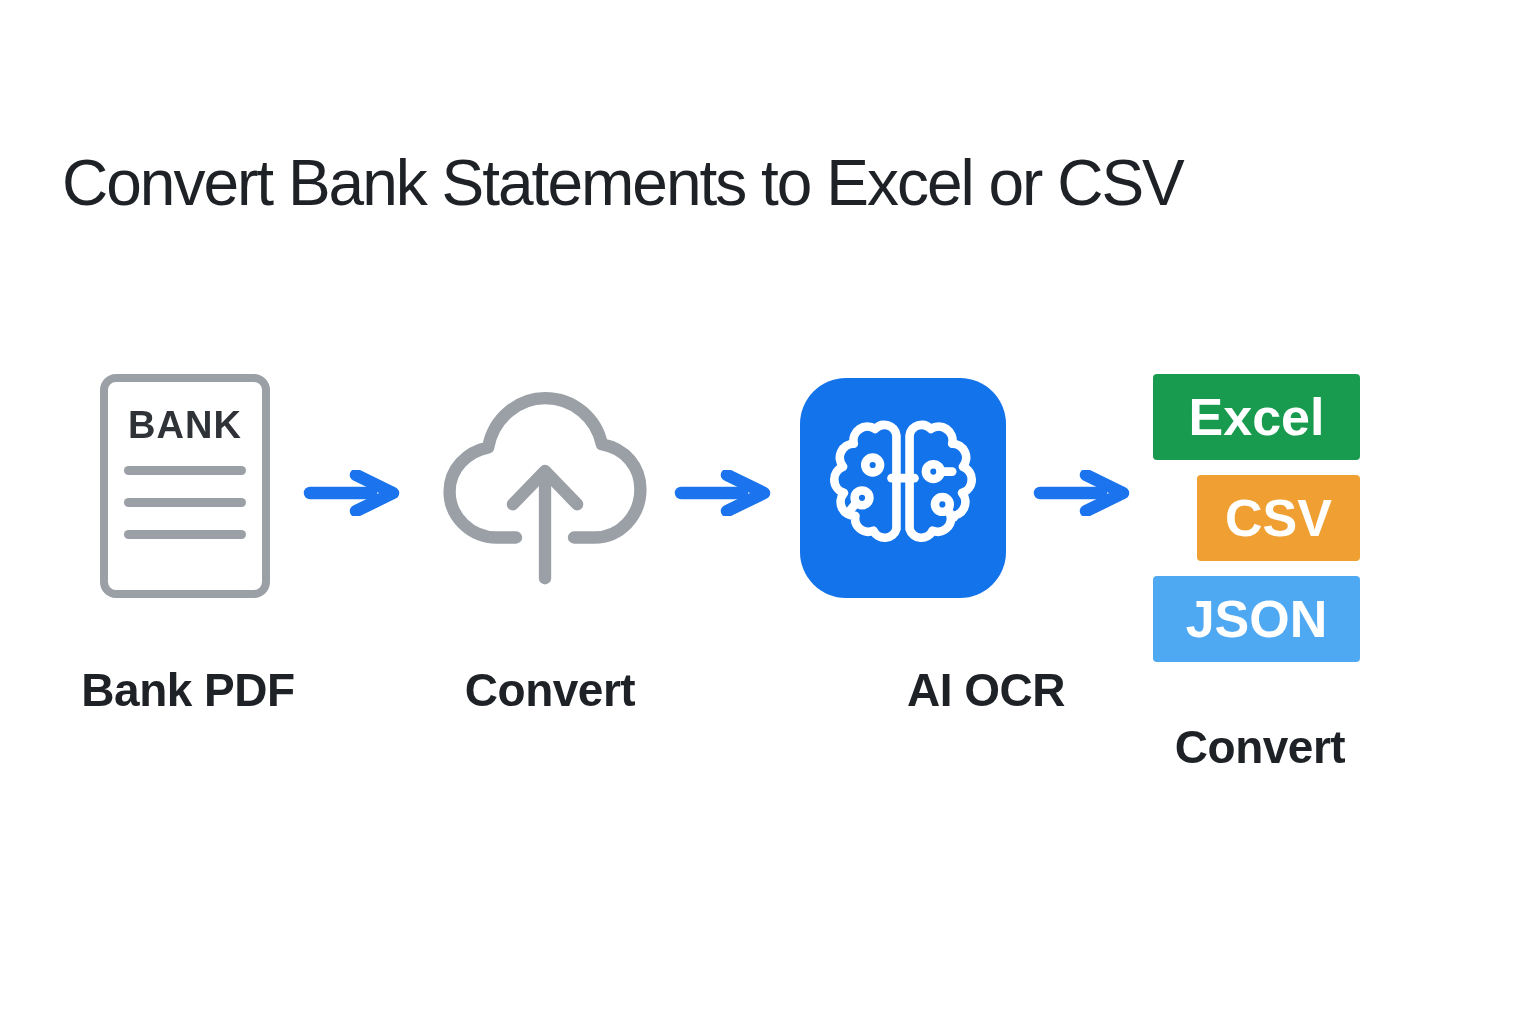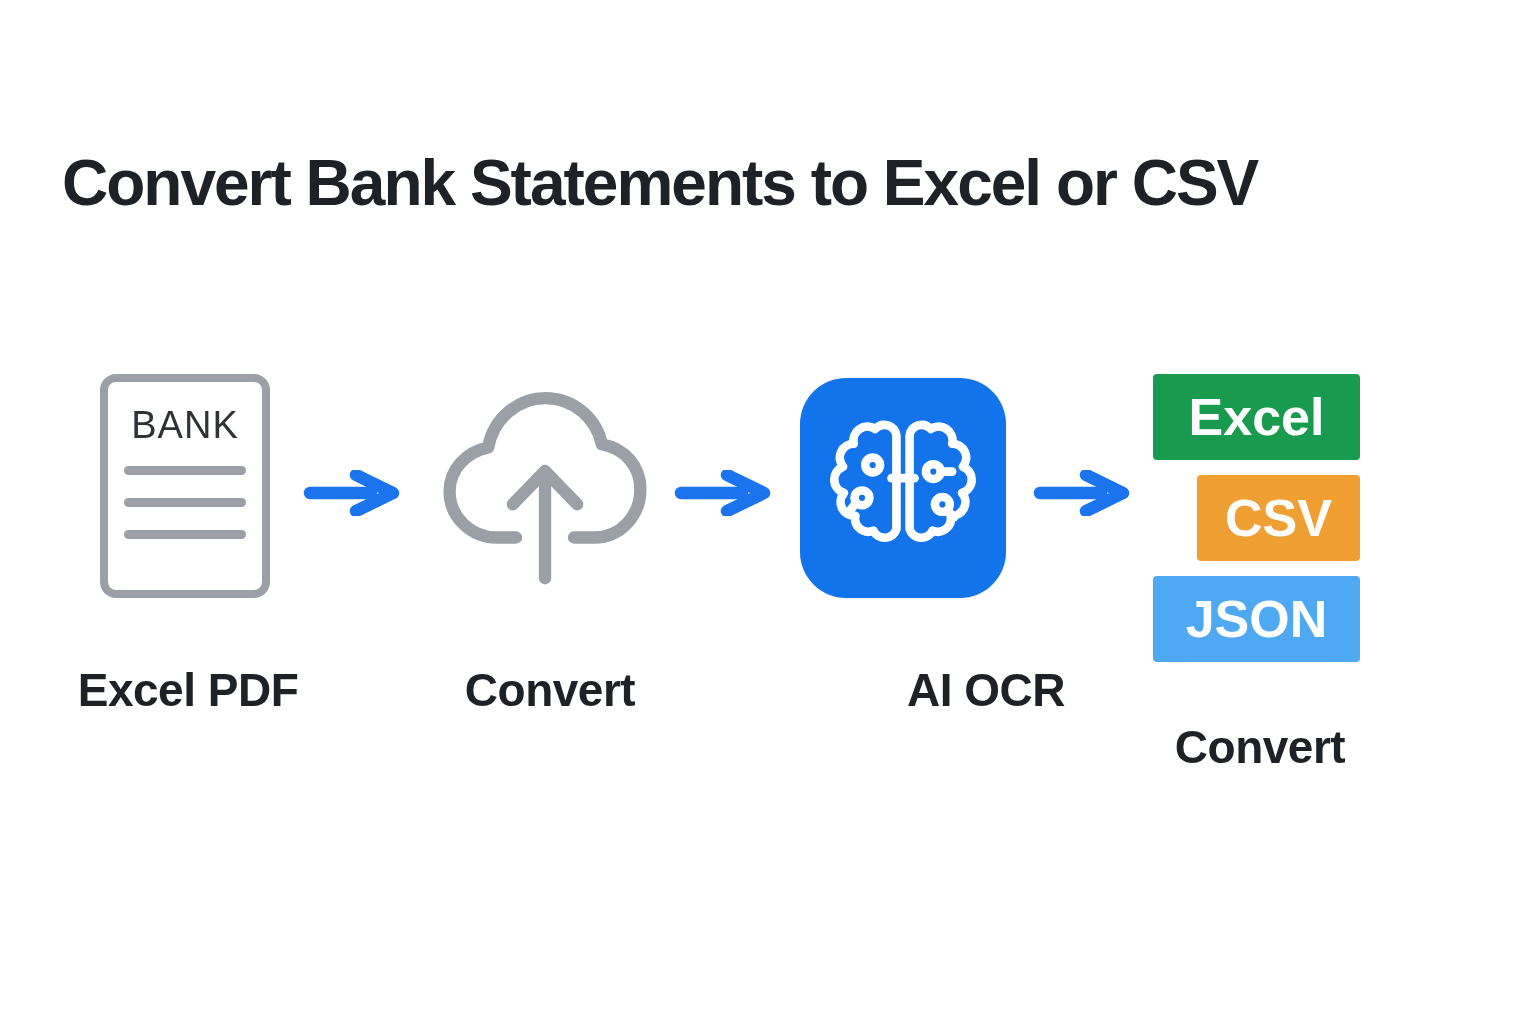"Convert Bank Statements to Excel" .title { font-weight: 700 -> 400 }
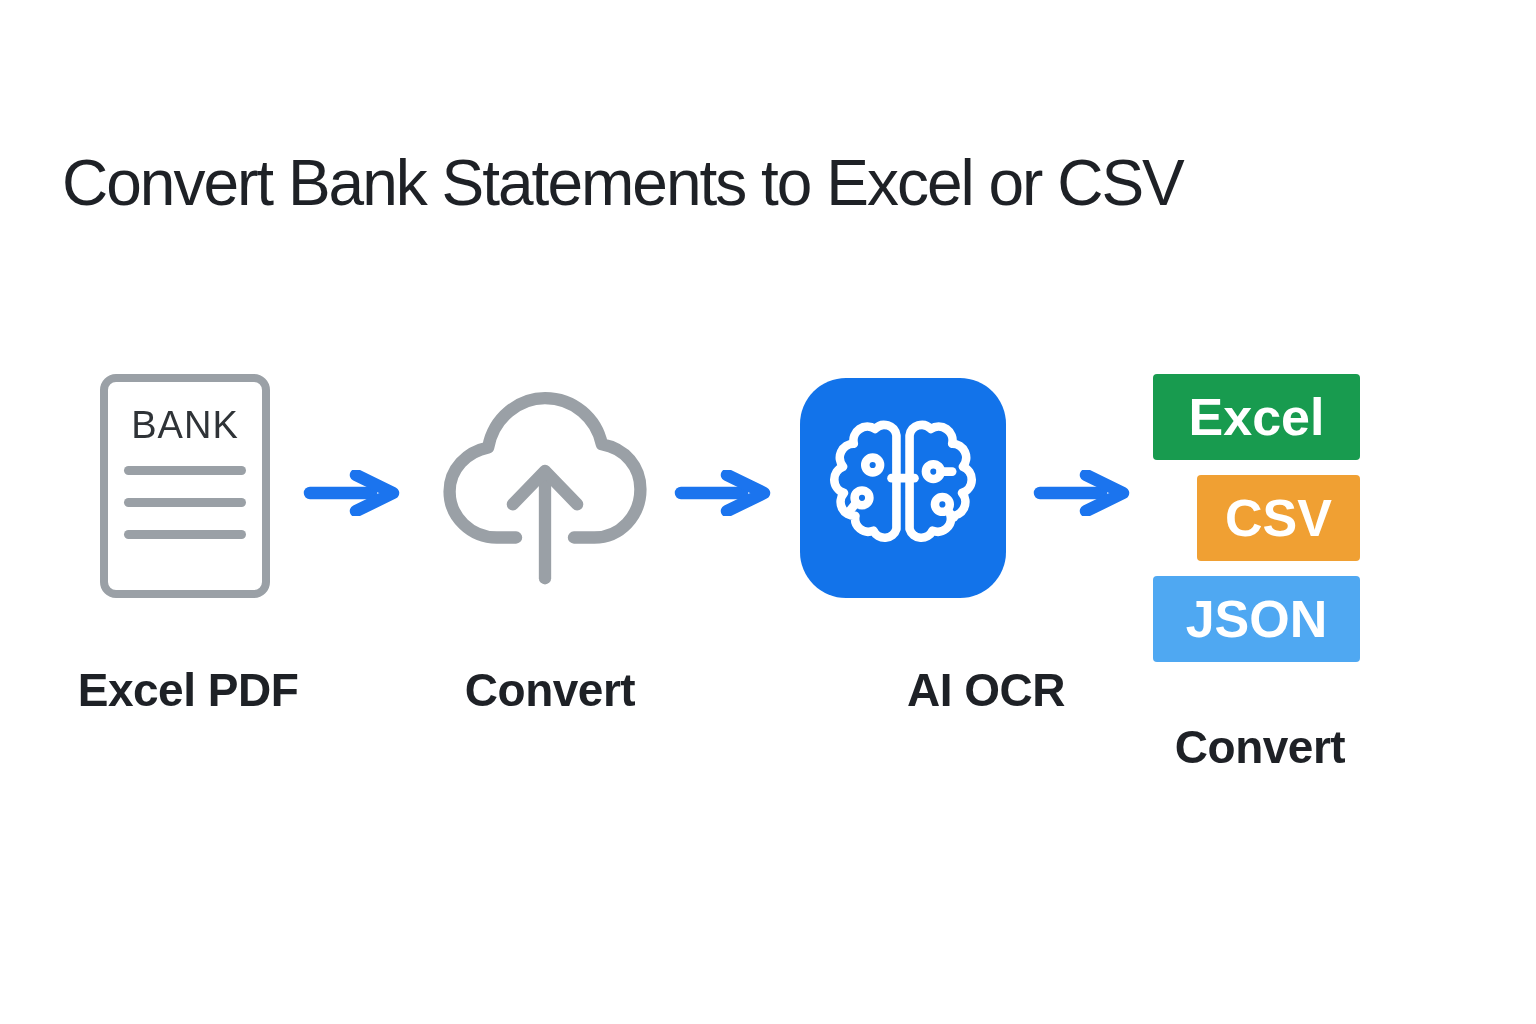"BANK" .doc-title { font-weight: 400 -> 700 }
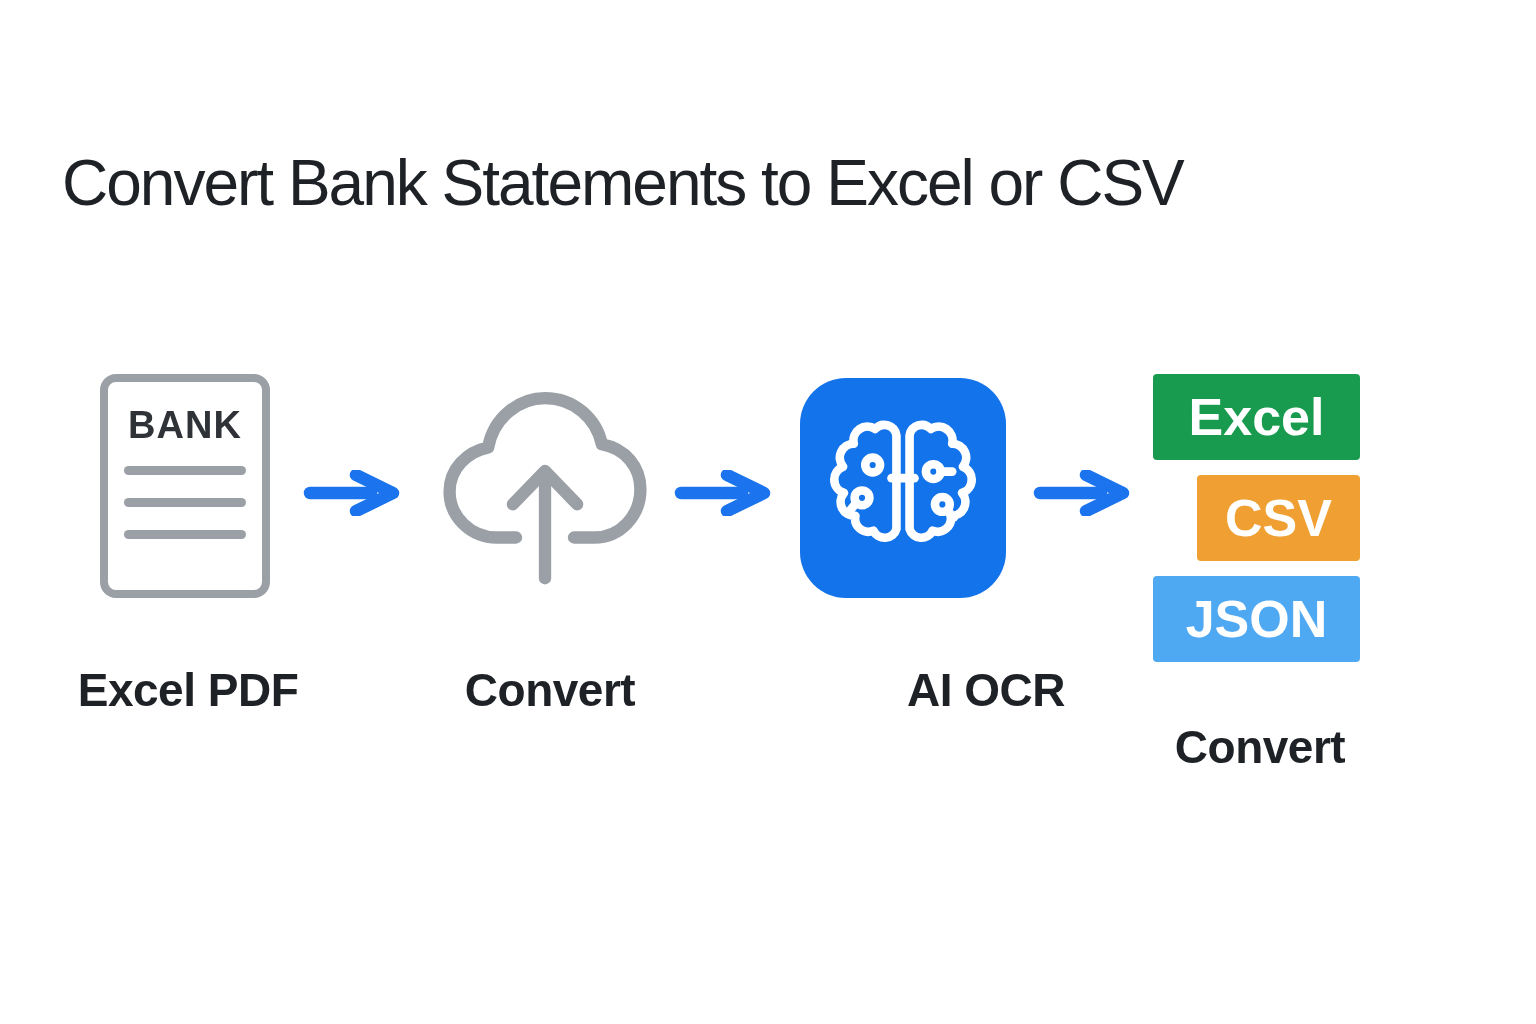"Excel PDF" div.step-label { text: Excel -> Bank }
